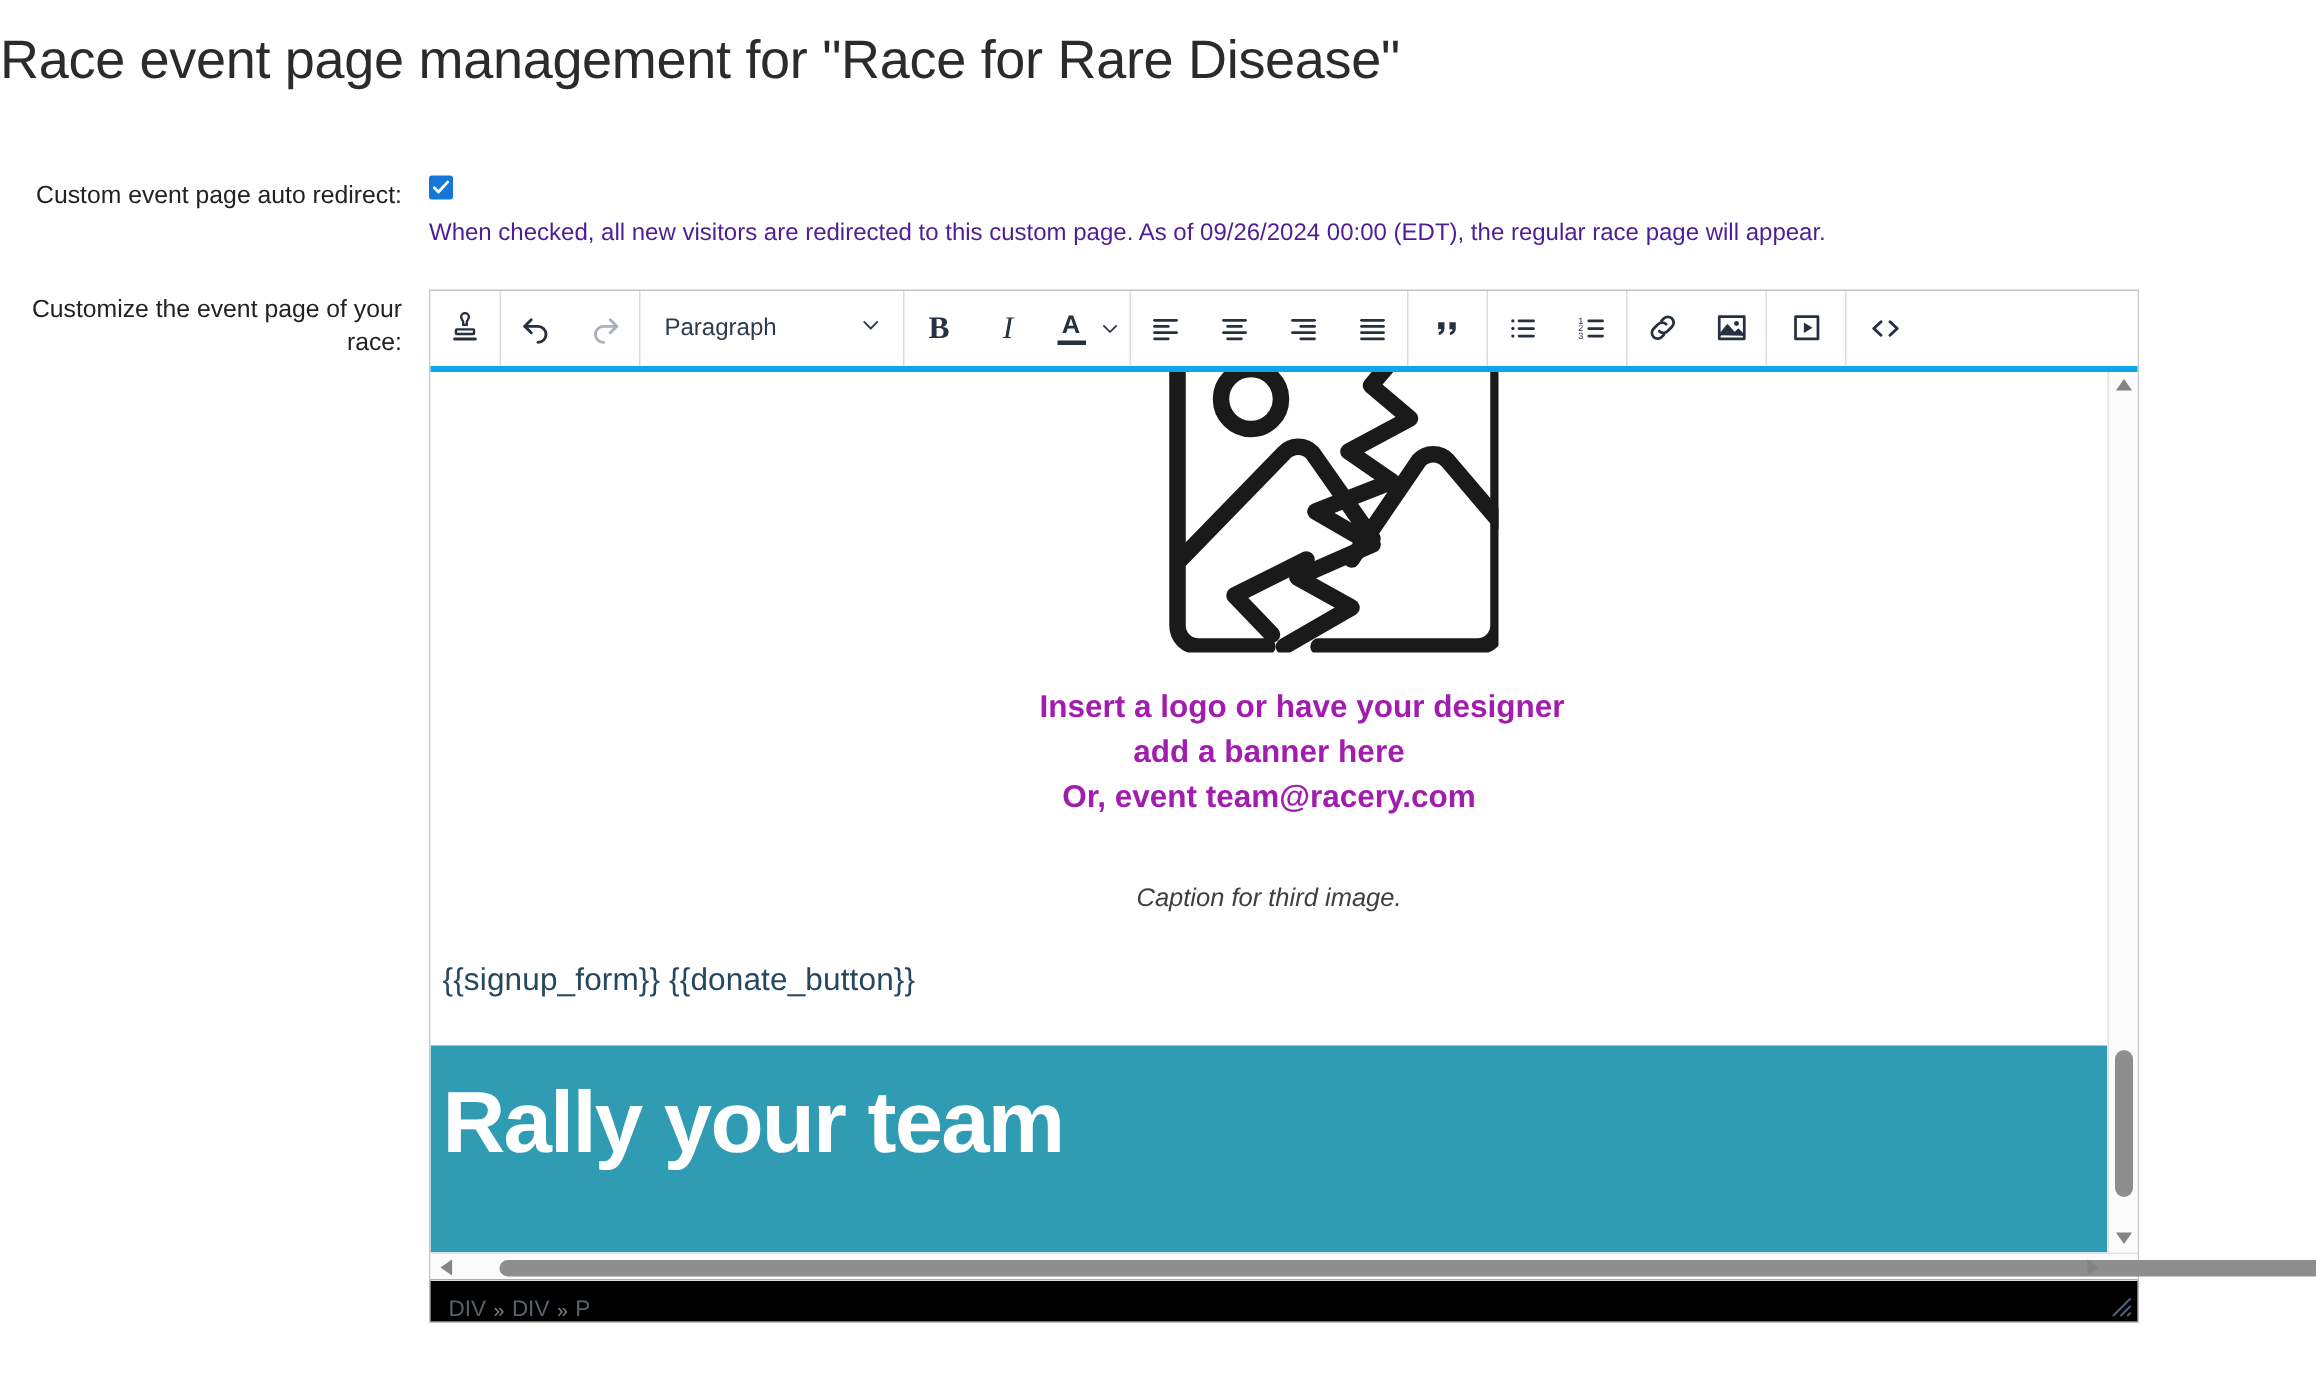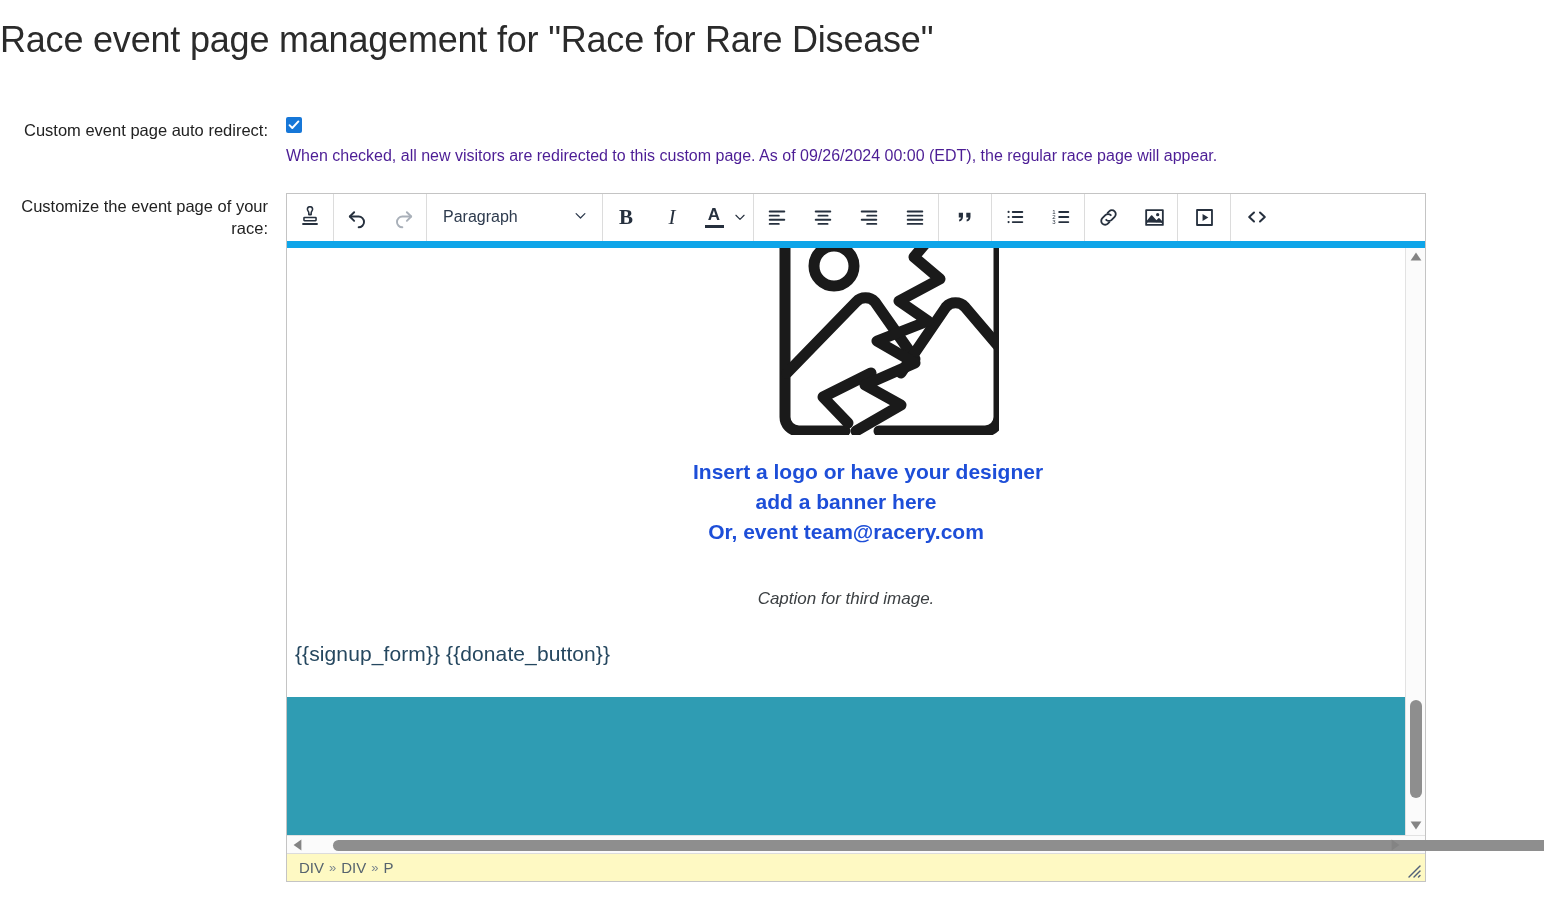"Paragraph" .toolbar { border-bottom: 7px solid #0ea5e9 -> 4px solid #0ea5e9 }
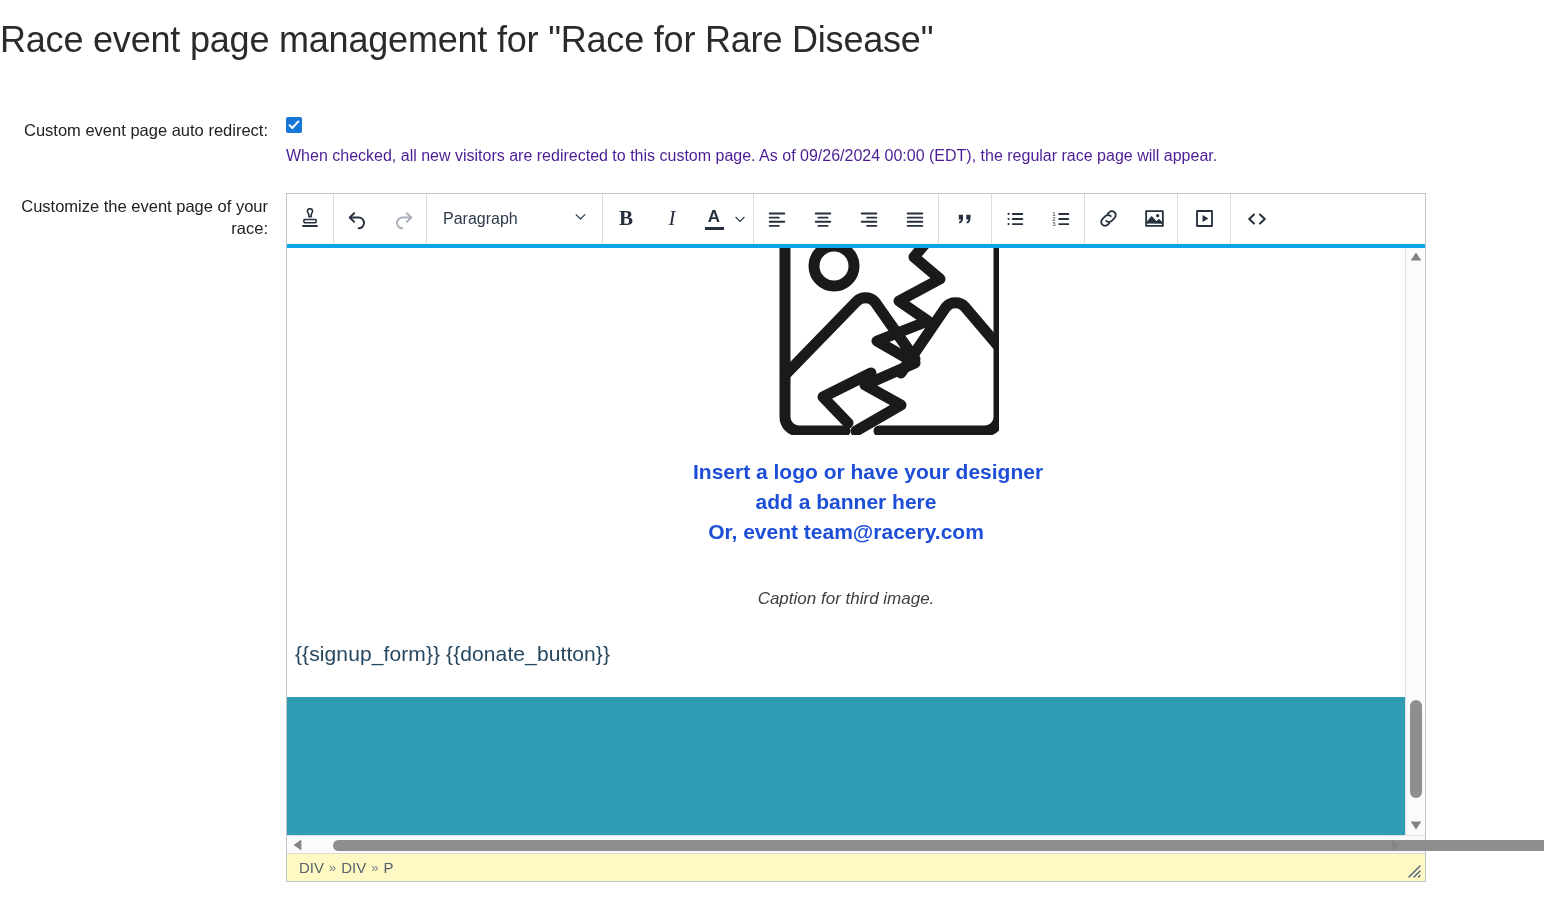"Insert a logo or have" .ph-caption-bold { color: #1d4ed8 -> #a21caf }
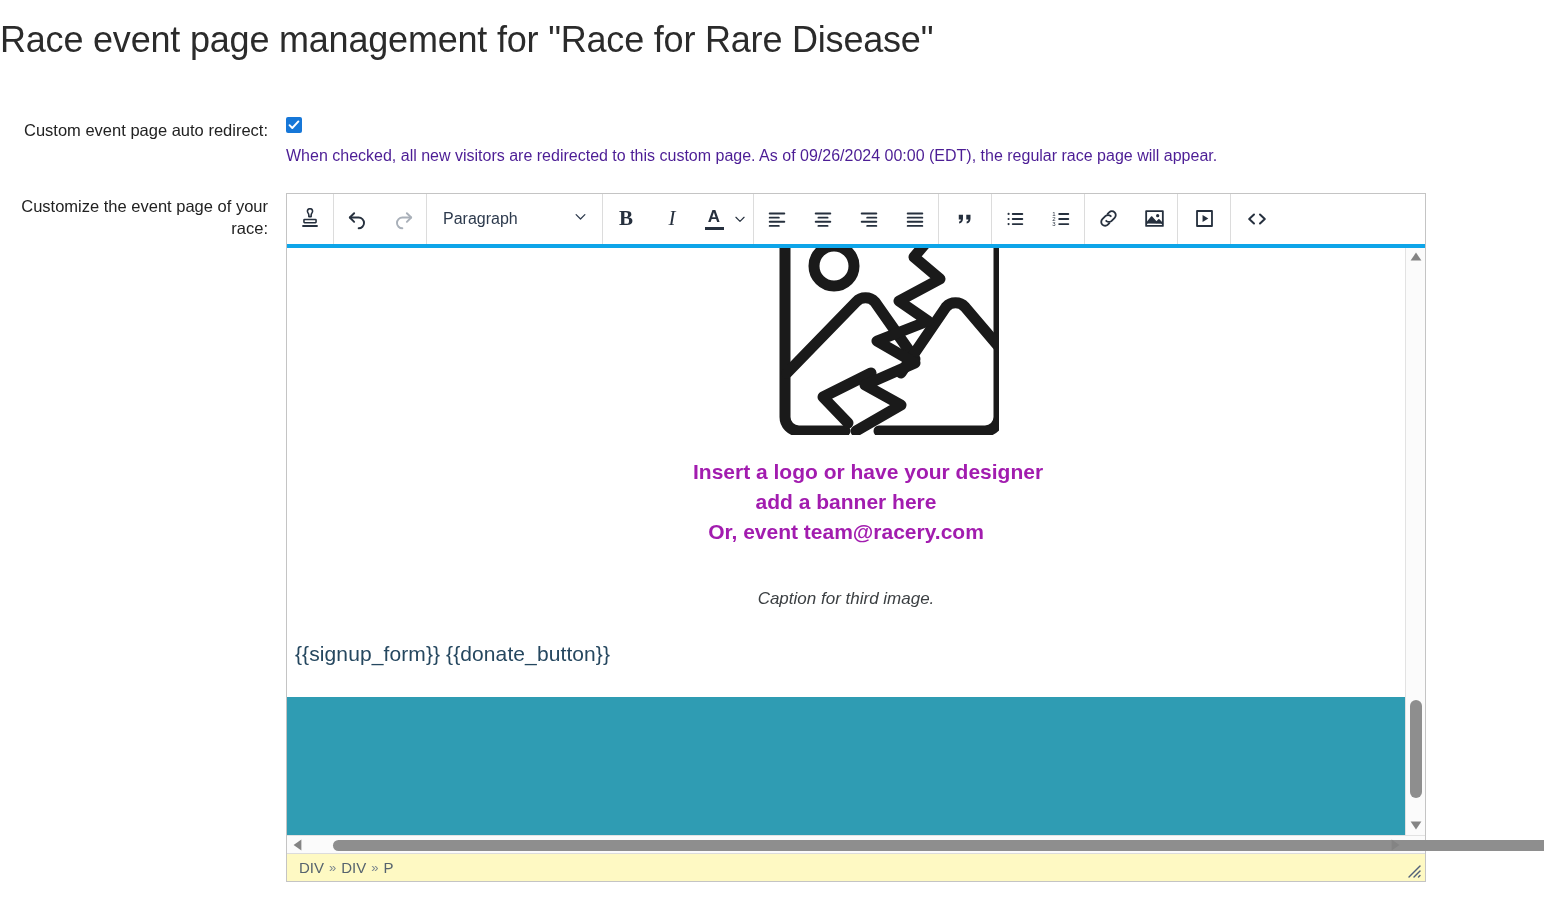"Rally your team" div.banner-h1 { html: none -> <div>Rally your team</div> }
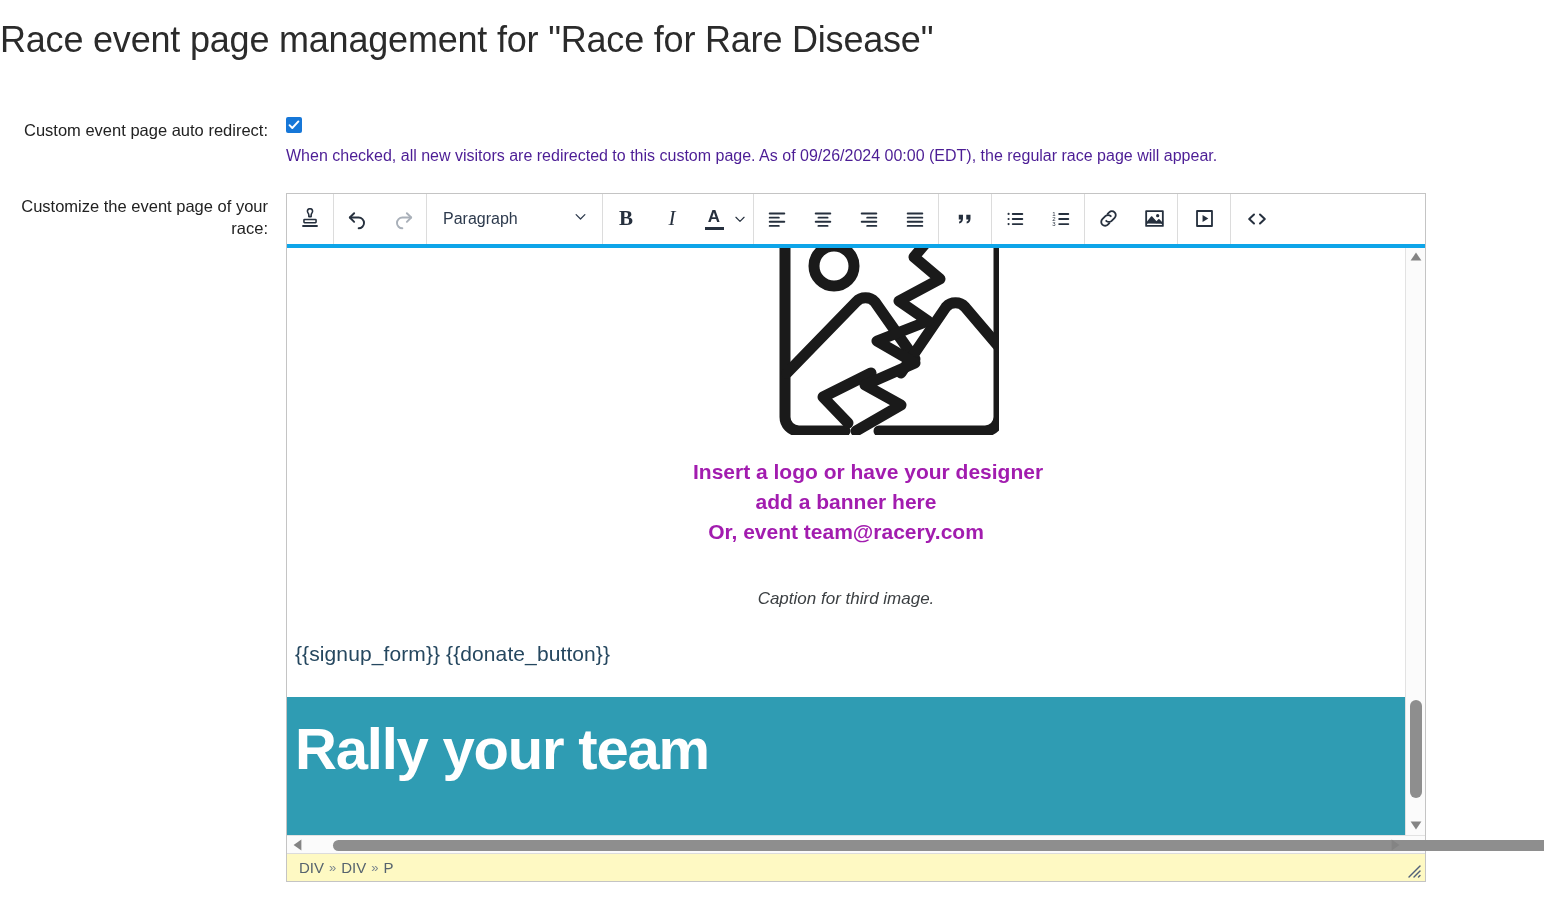"DIV" .statusbar { align-items: center -> flex-end; background: #fef9c3 -> #000000 }
